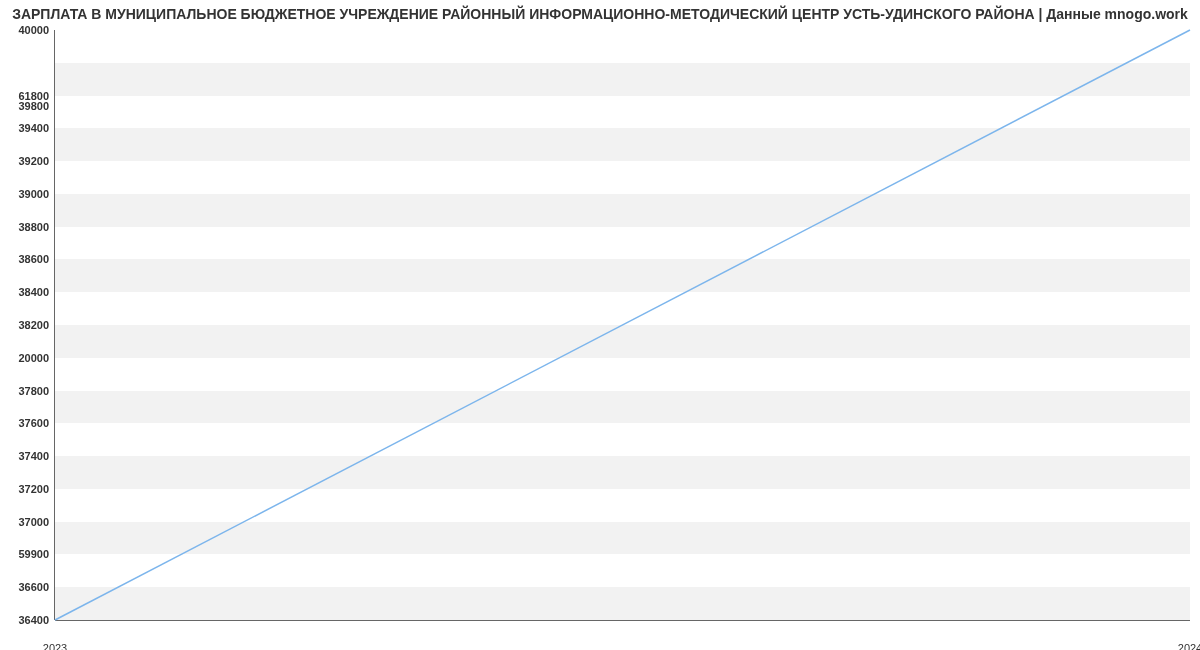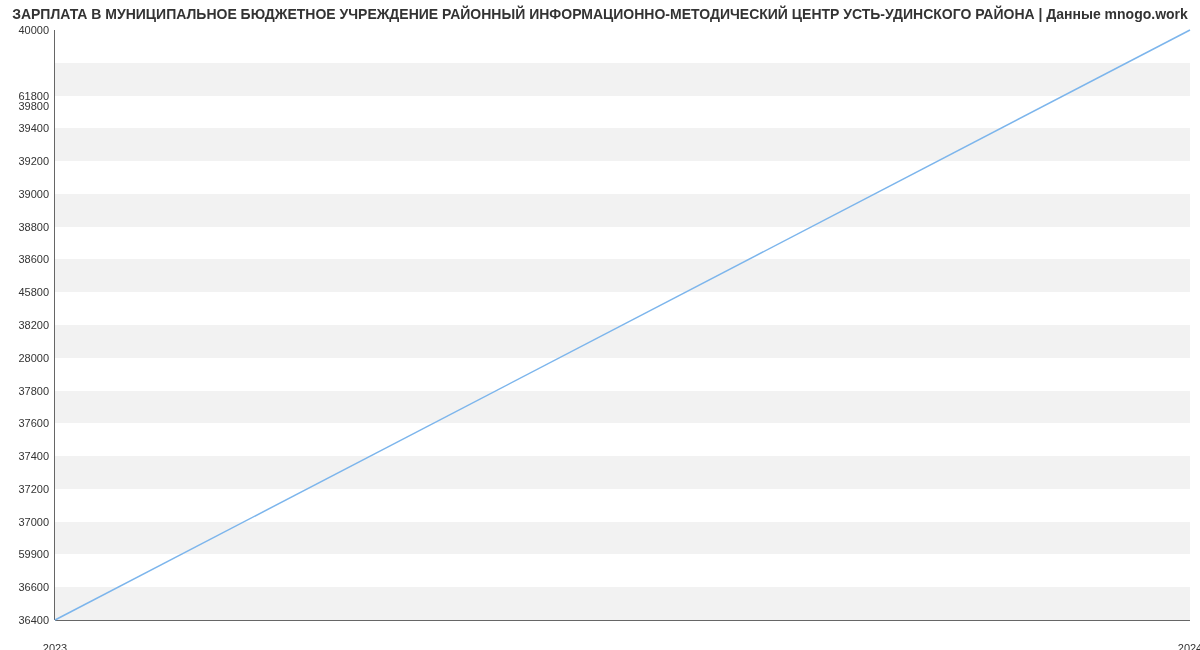"40000" .y-tick-label { font-weight: none -> bold }
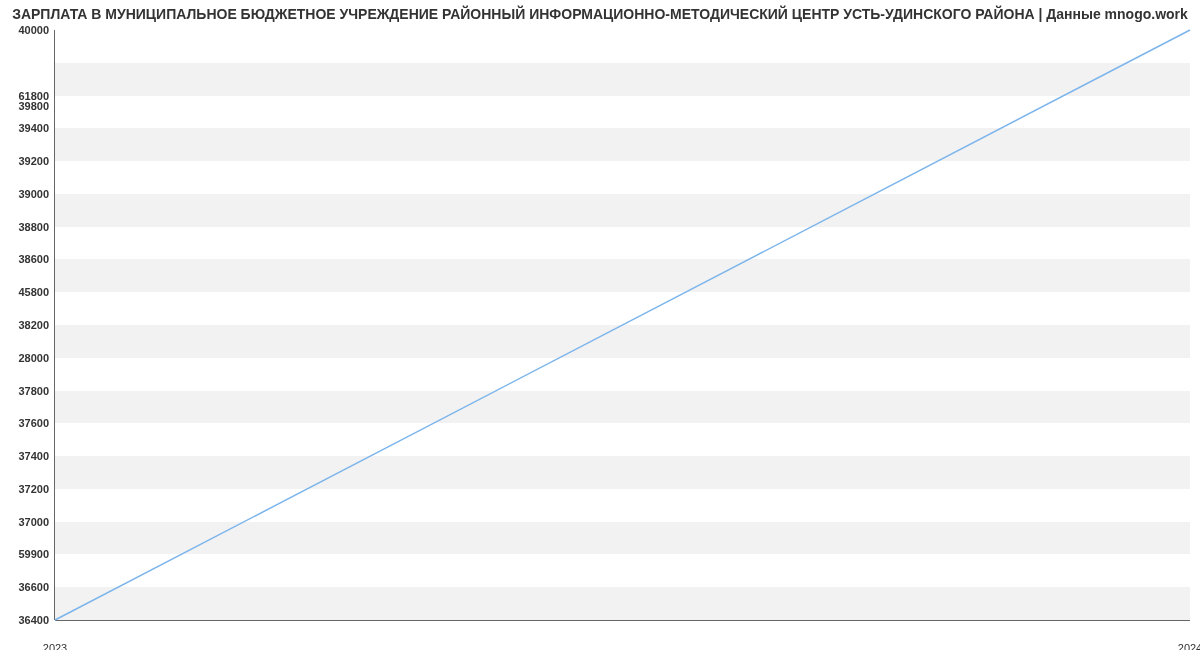"45800" div.y-tick-label { text: 45800 -> 38400 }
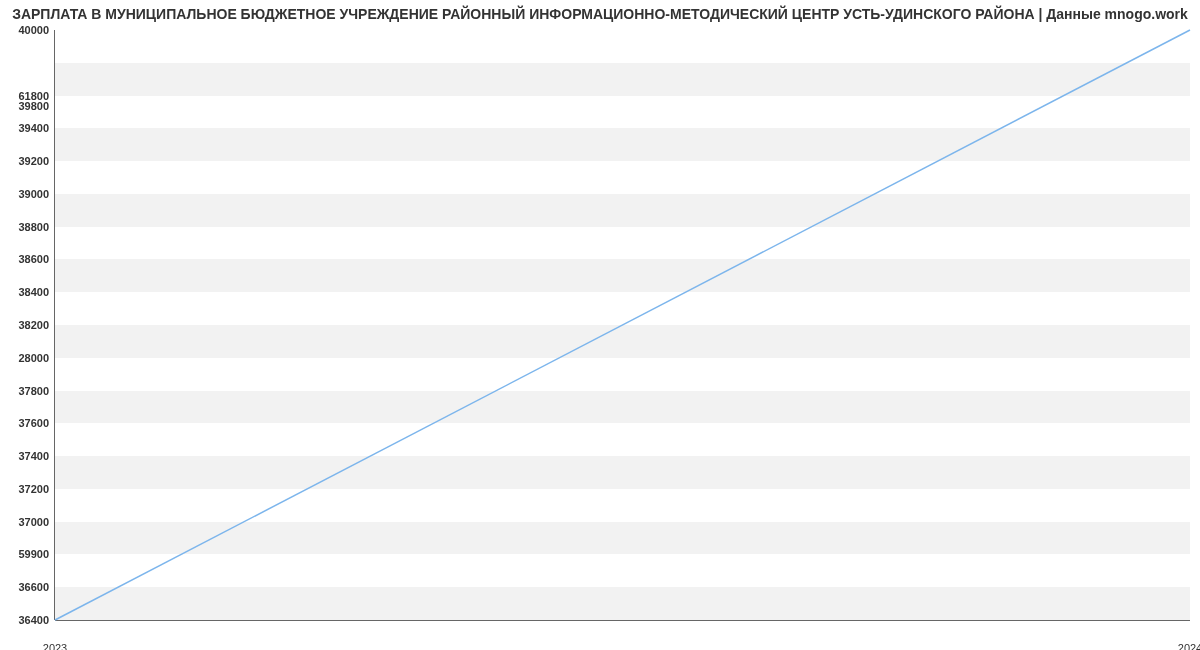"28000" div.y-tick-label { text: 28000 -> 20000 }
